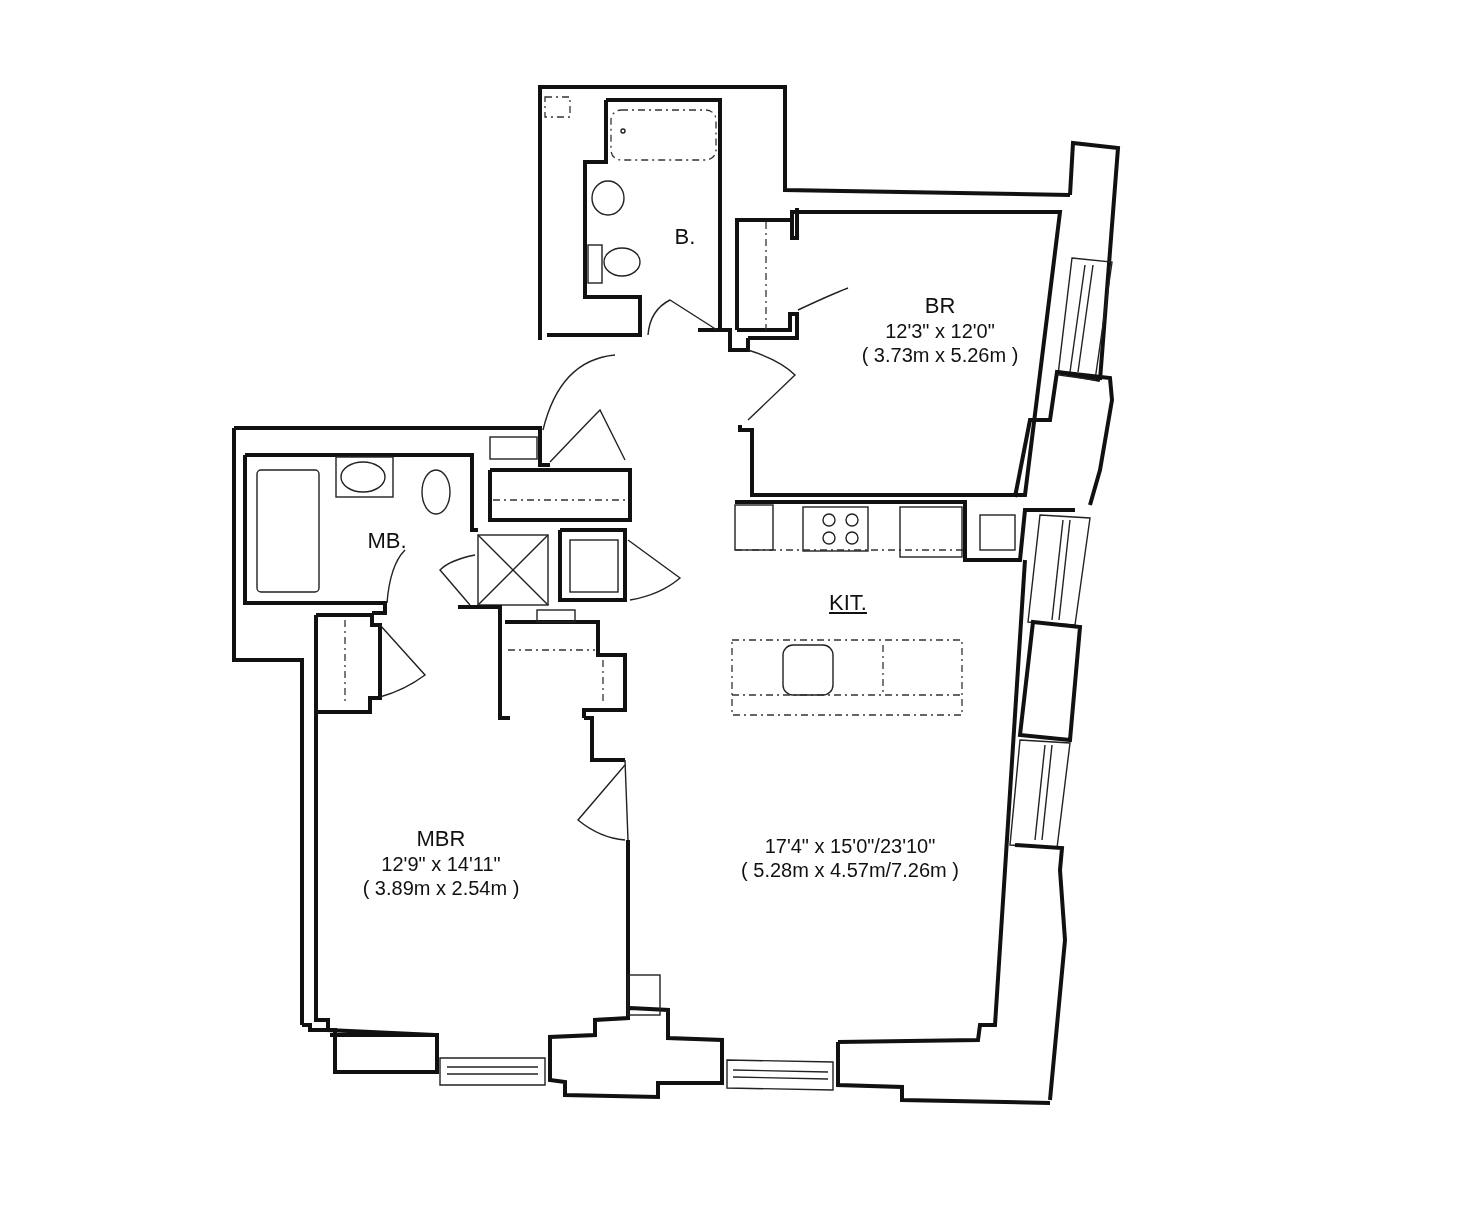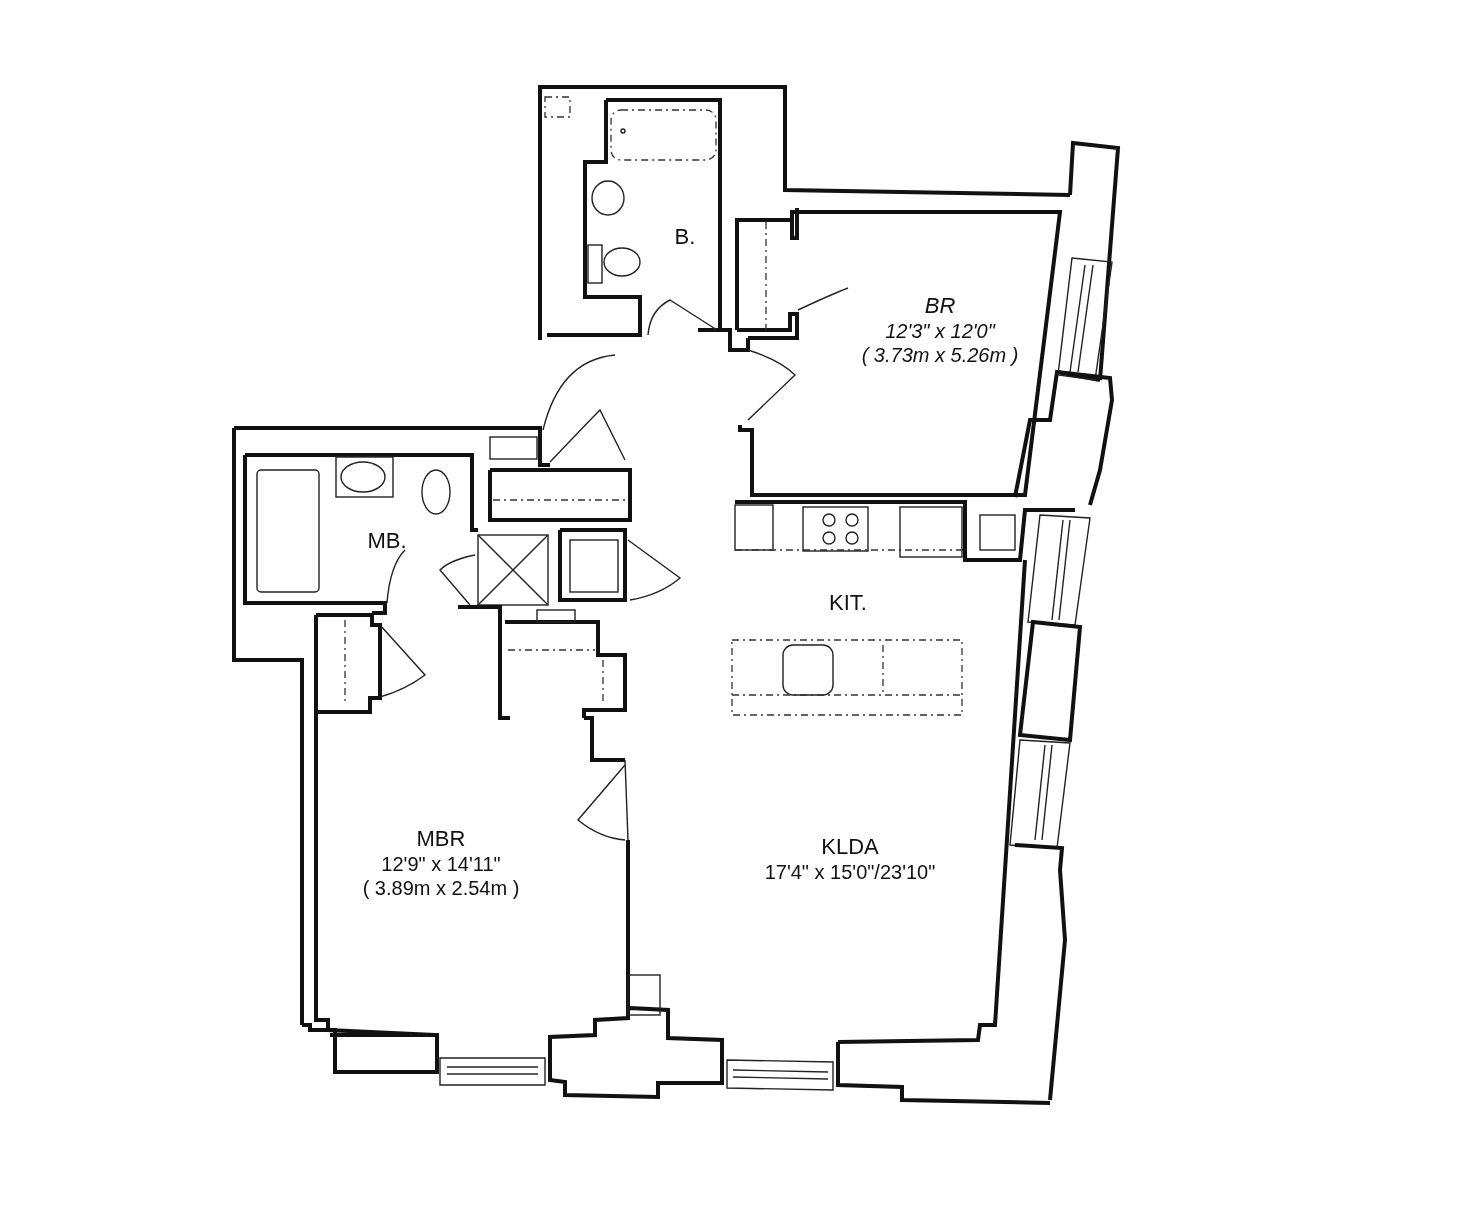"BR" div.label { font-style: italic -> none }
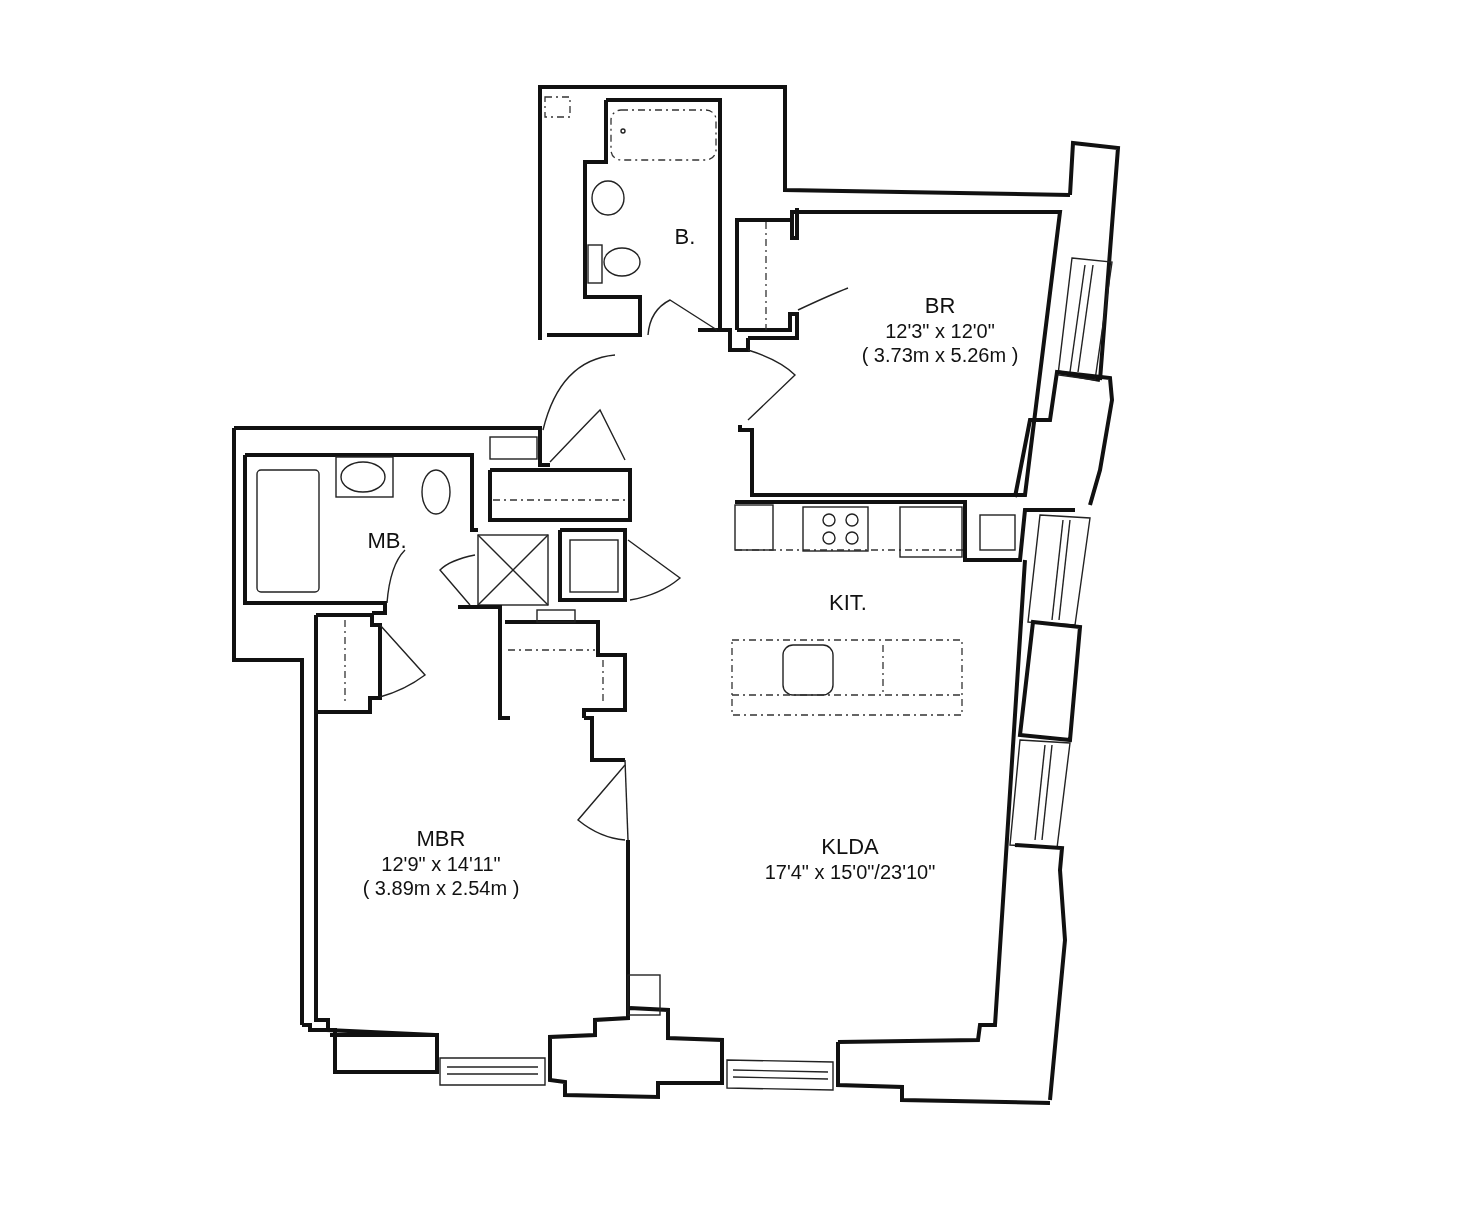"KIT." div.label { text-decoration: none -> underline }
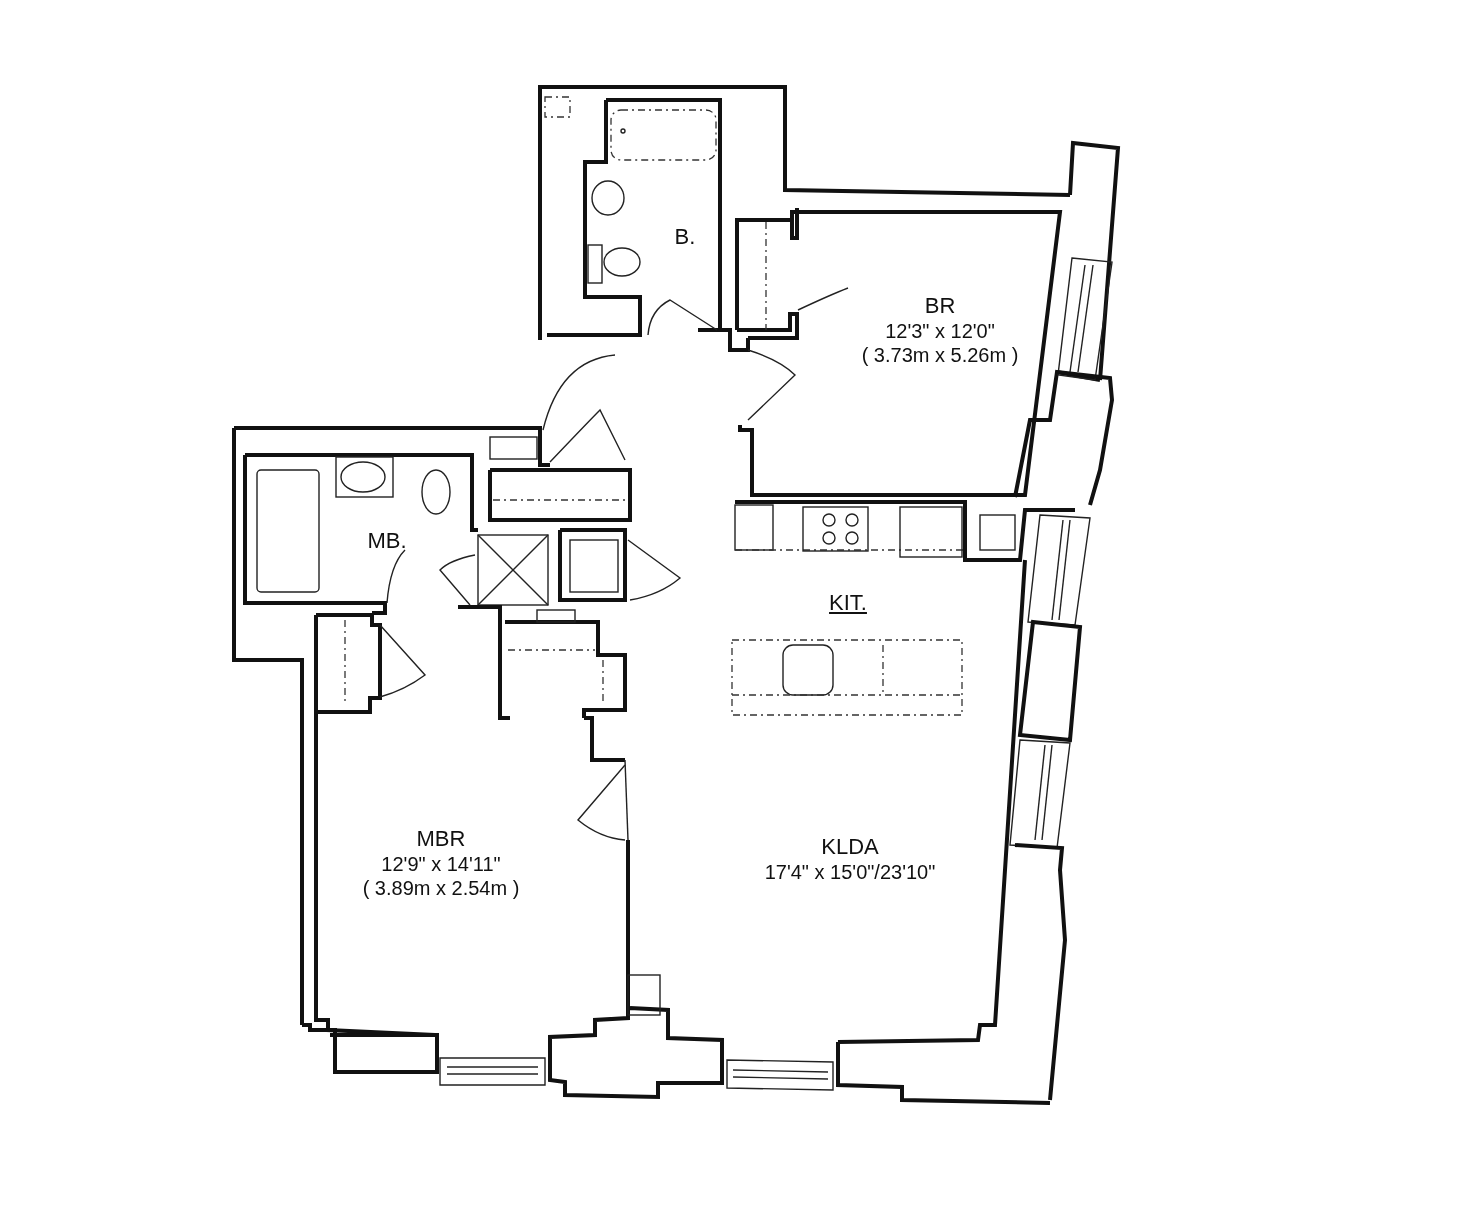"KLDA" div.room-name { html: <div>KLDA</div> -> none }
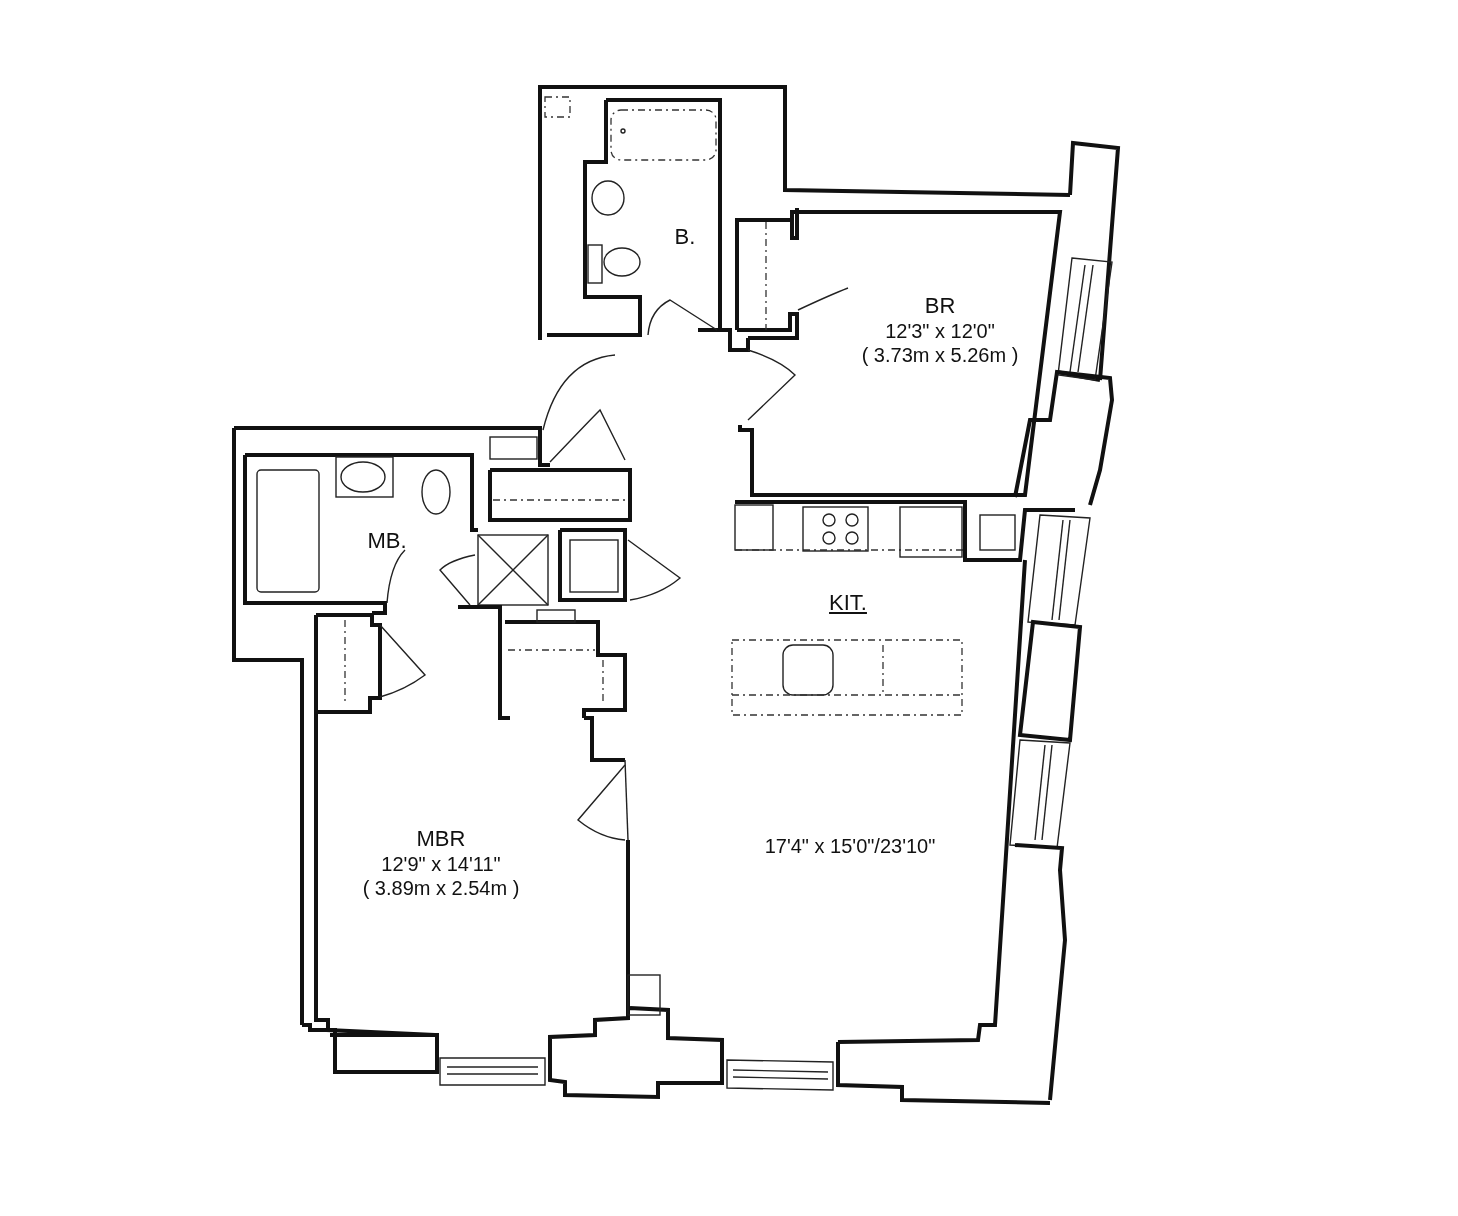"( 5.28m x 4.57m/7.26m )" div.room-dim { html: none -> <div>( 5.28m x 4.57m/7.26m )</div> }
